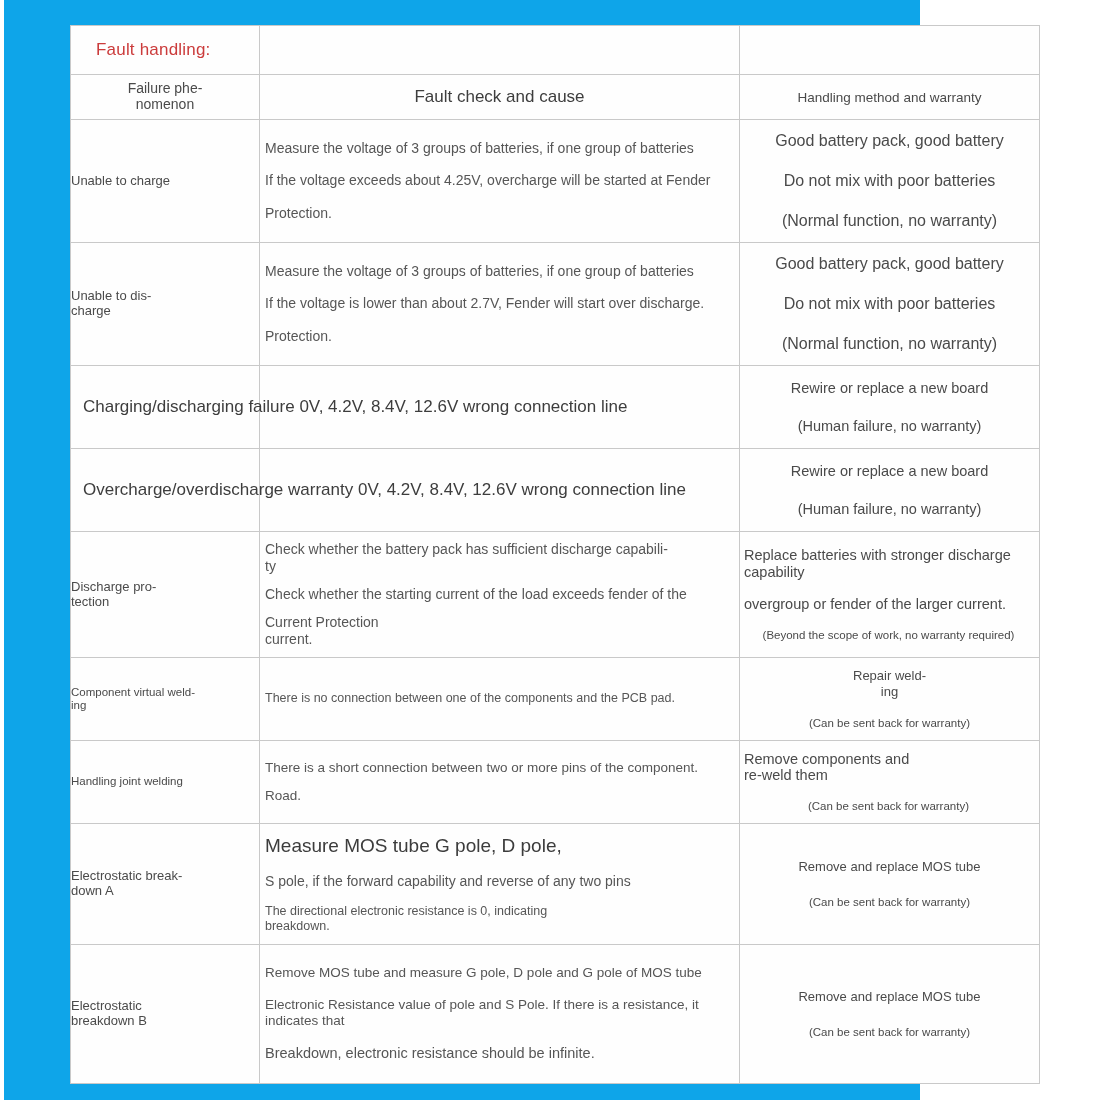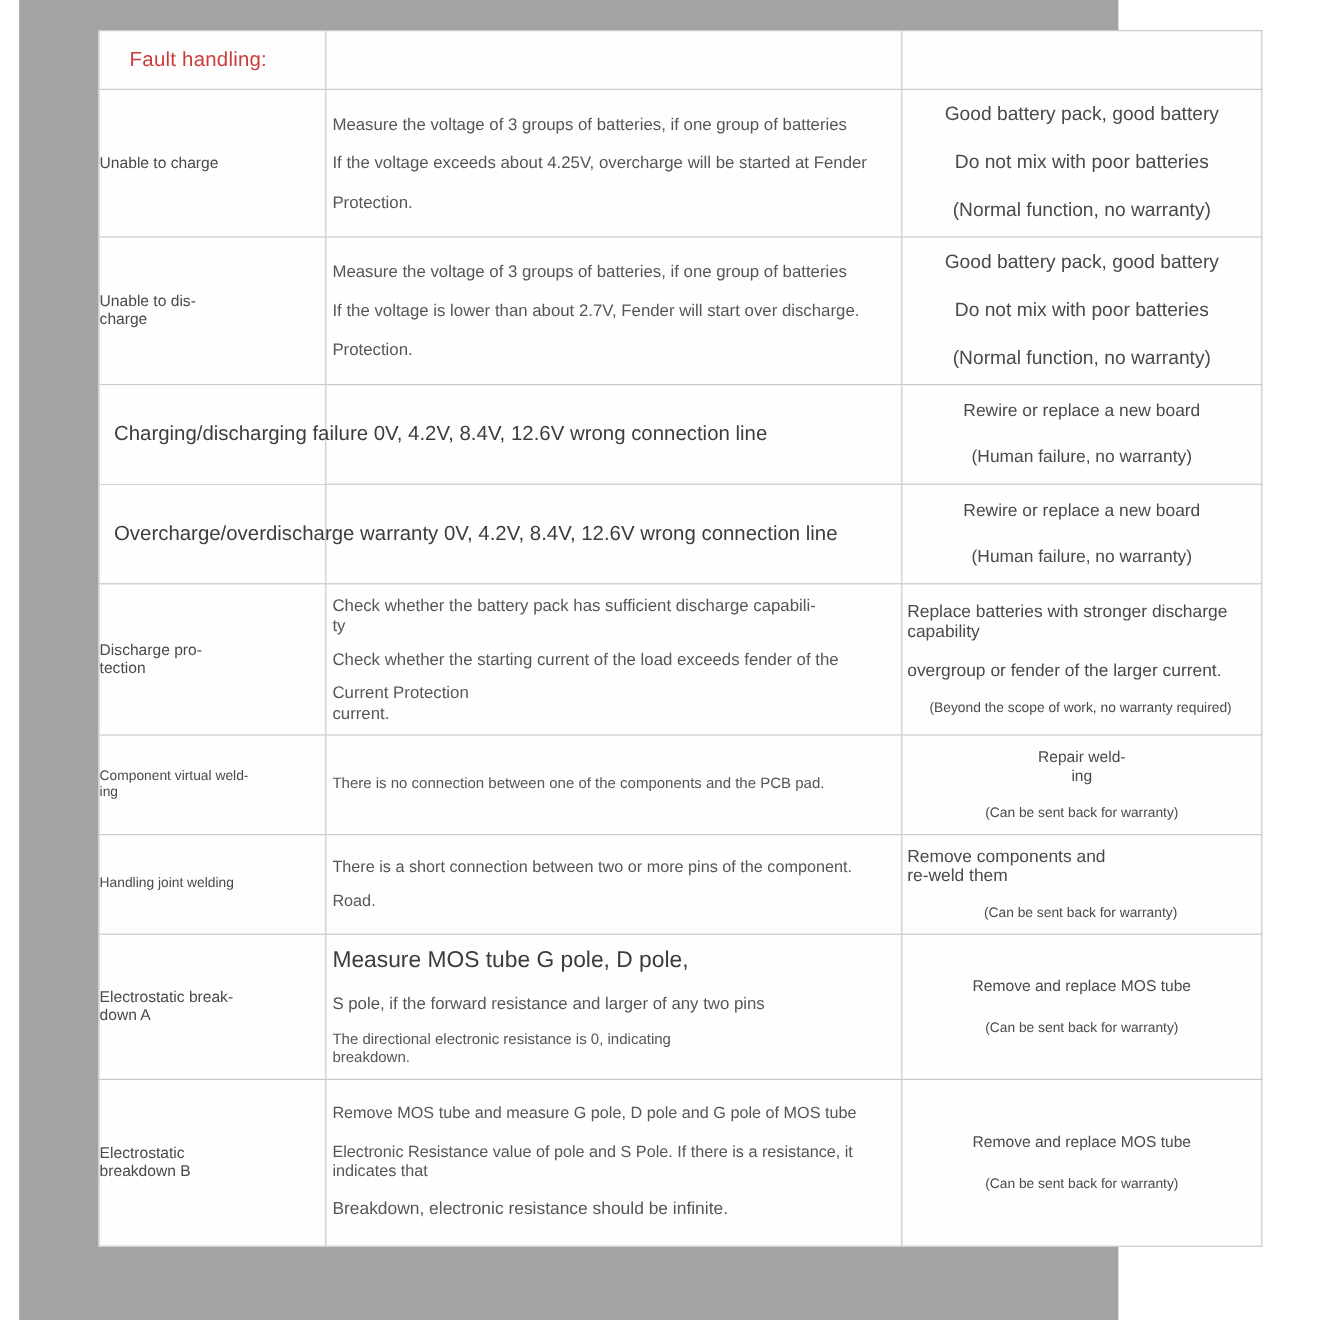"Fault handling:" .page { background: #a3a3a3 -> #0ea5e9; left: 16px -> 4px }
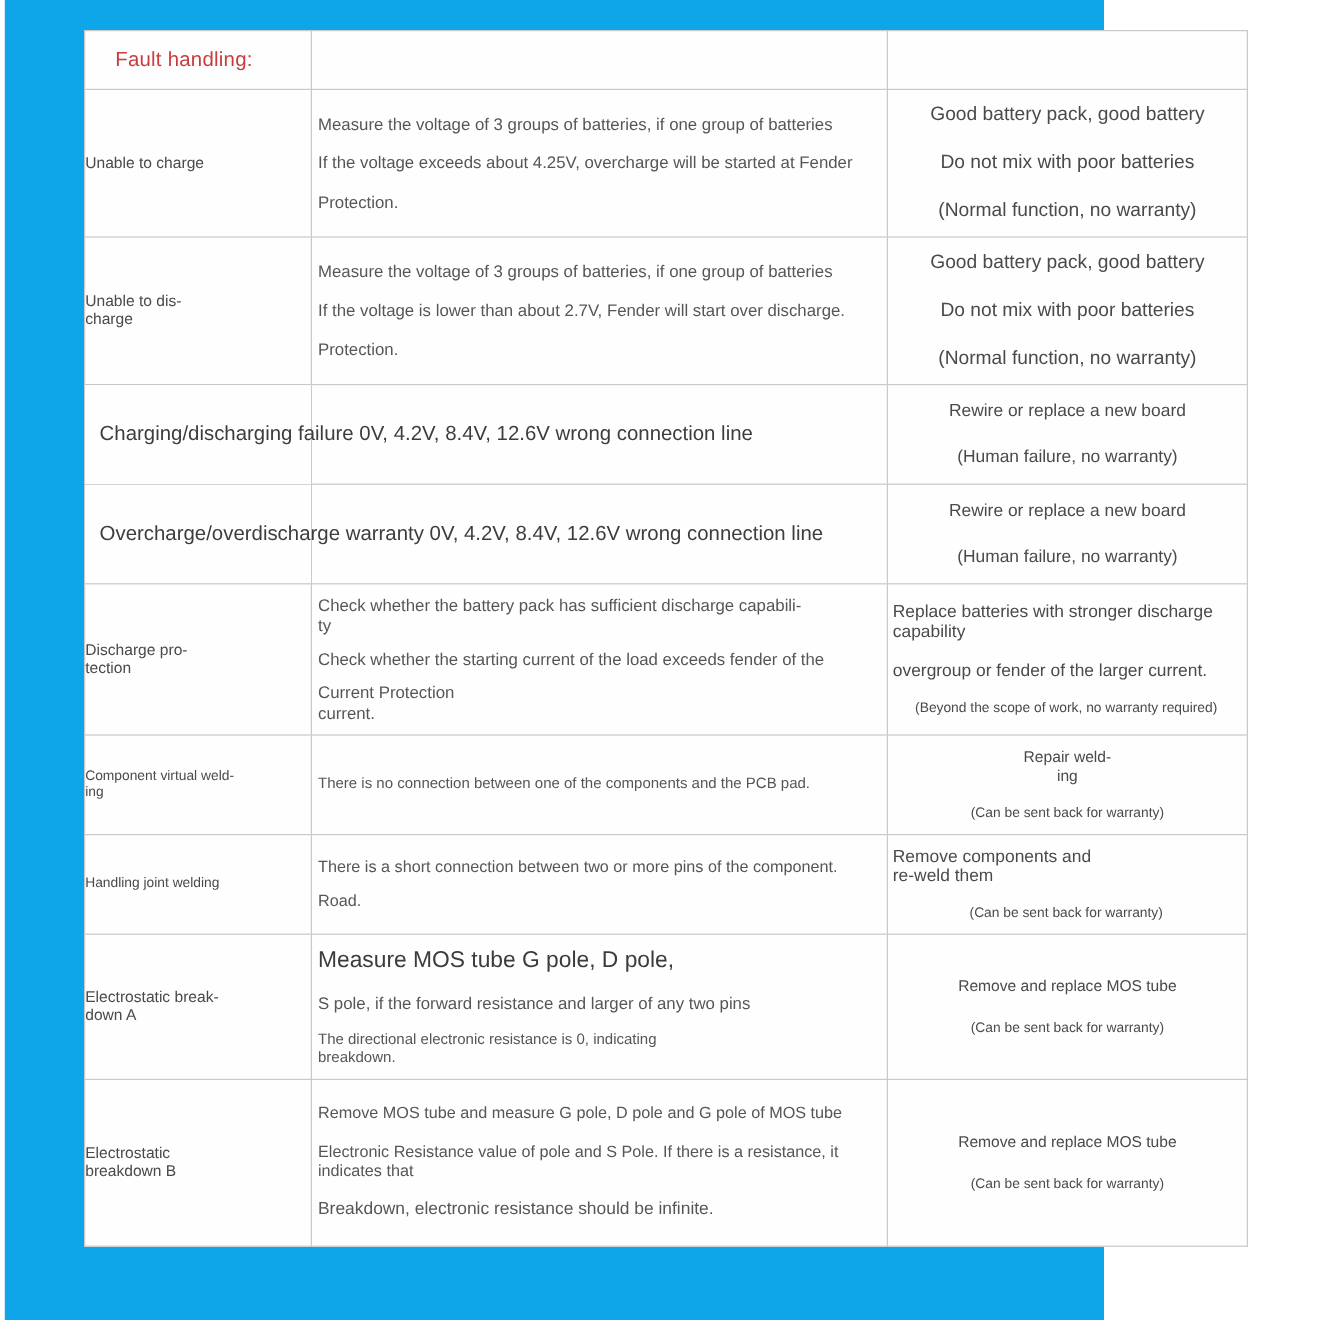"Failure phe-" tr.hdr-row { html: none -> <tr> <td> <div>Failure phe-<br>nomenon</div> </td> <td> <div>Fault check and cause</div> </td> <td> <div>Handling method and warranty</div> </td> </tr> }
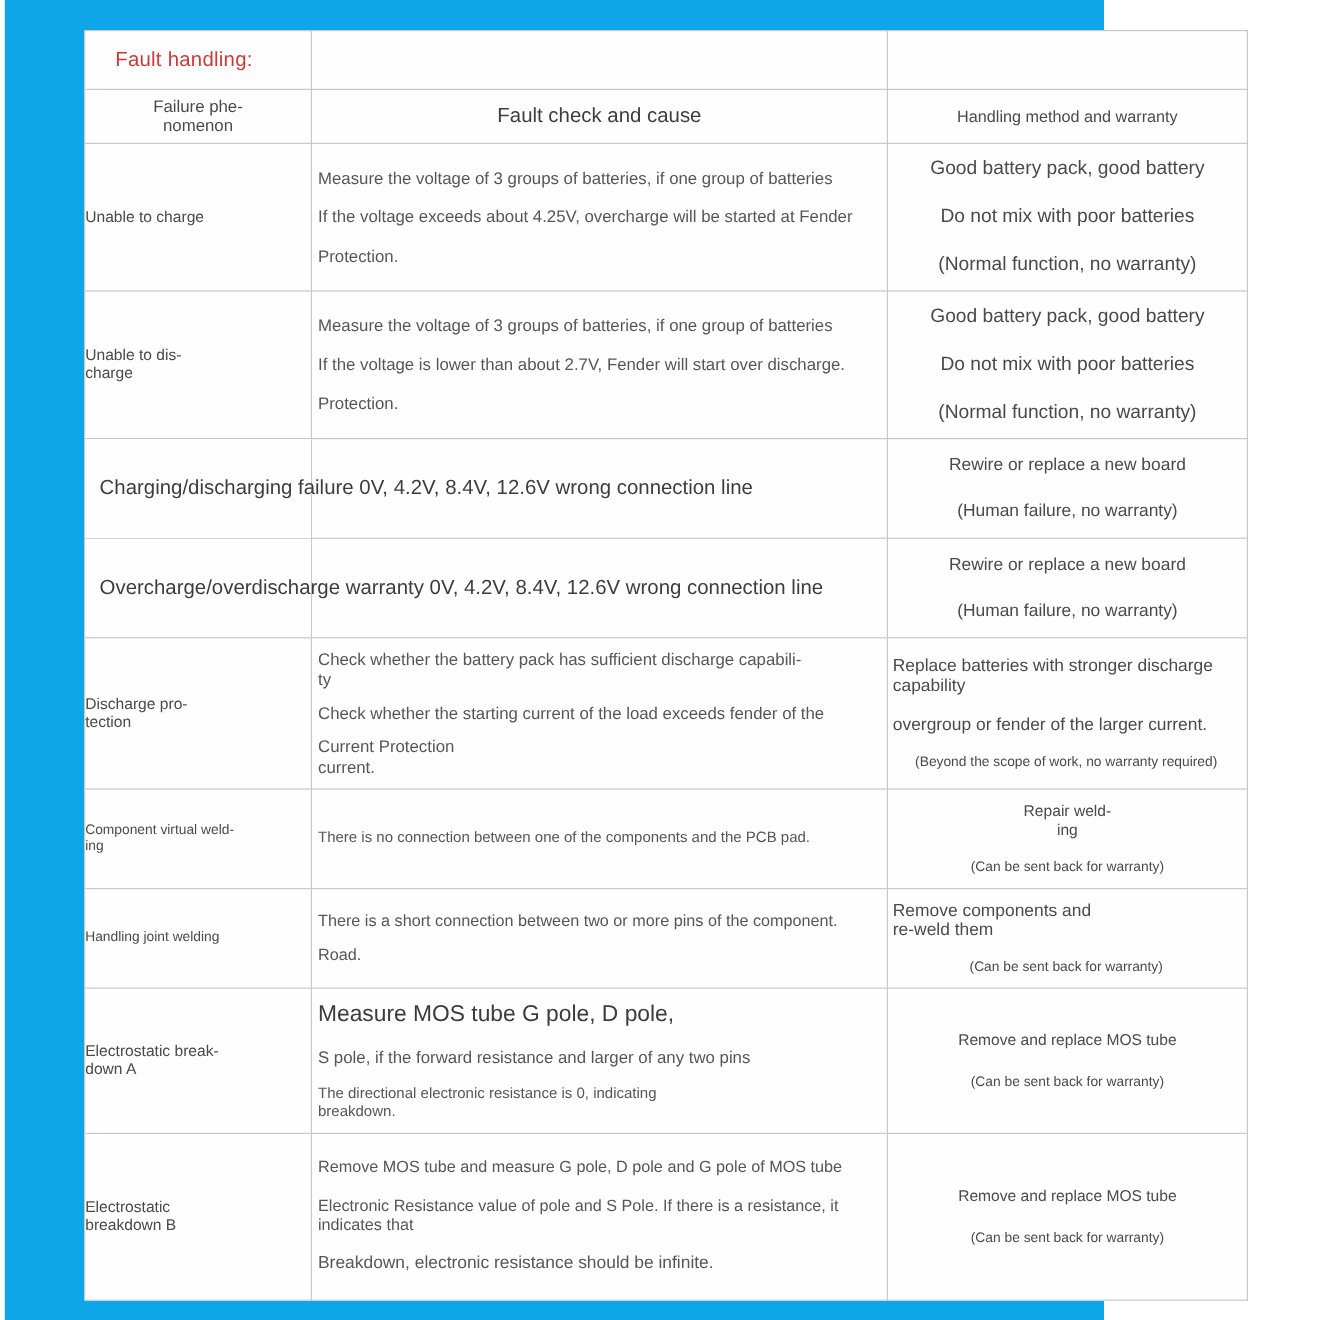"S pole, if the forward" p.p-145 { text: resistance and larger -> capability and reverse }
